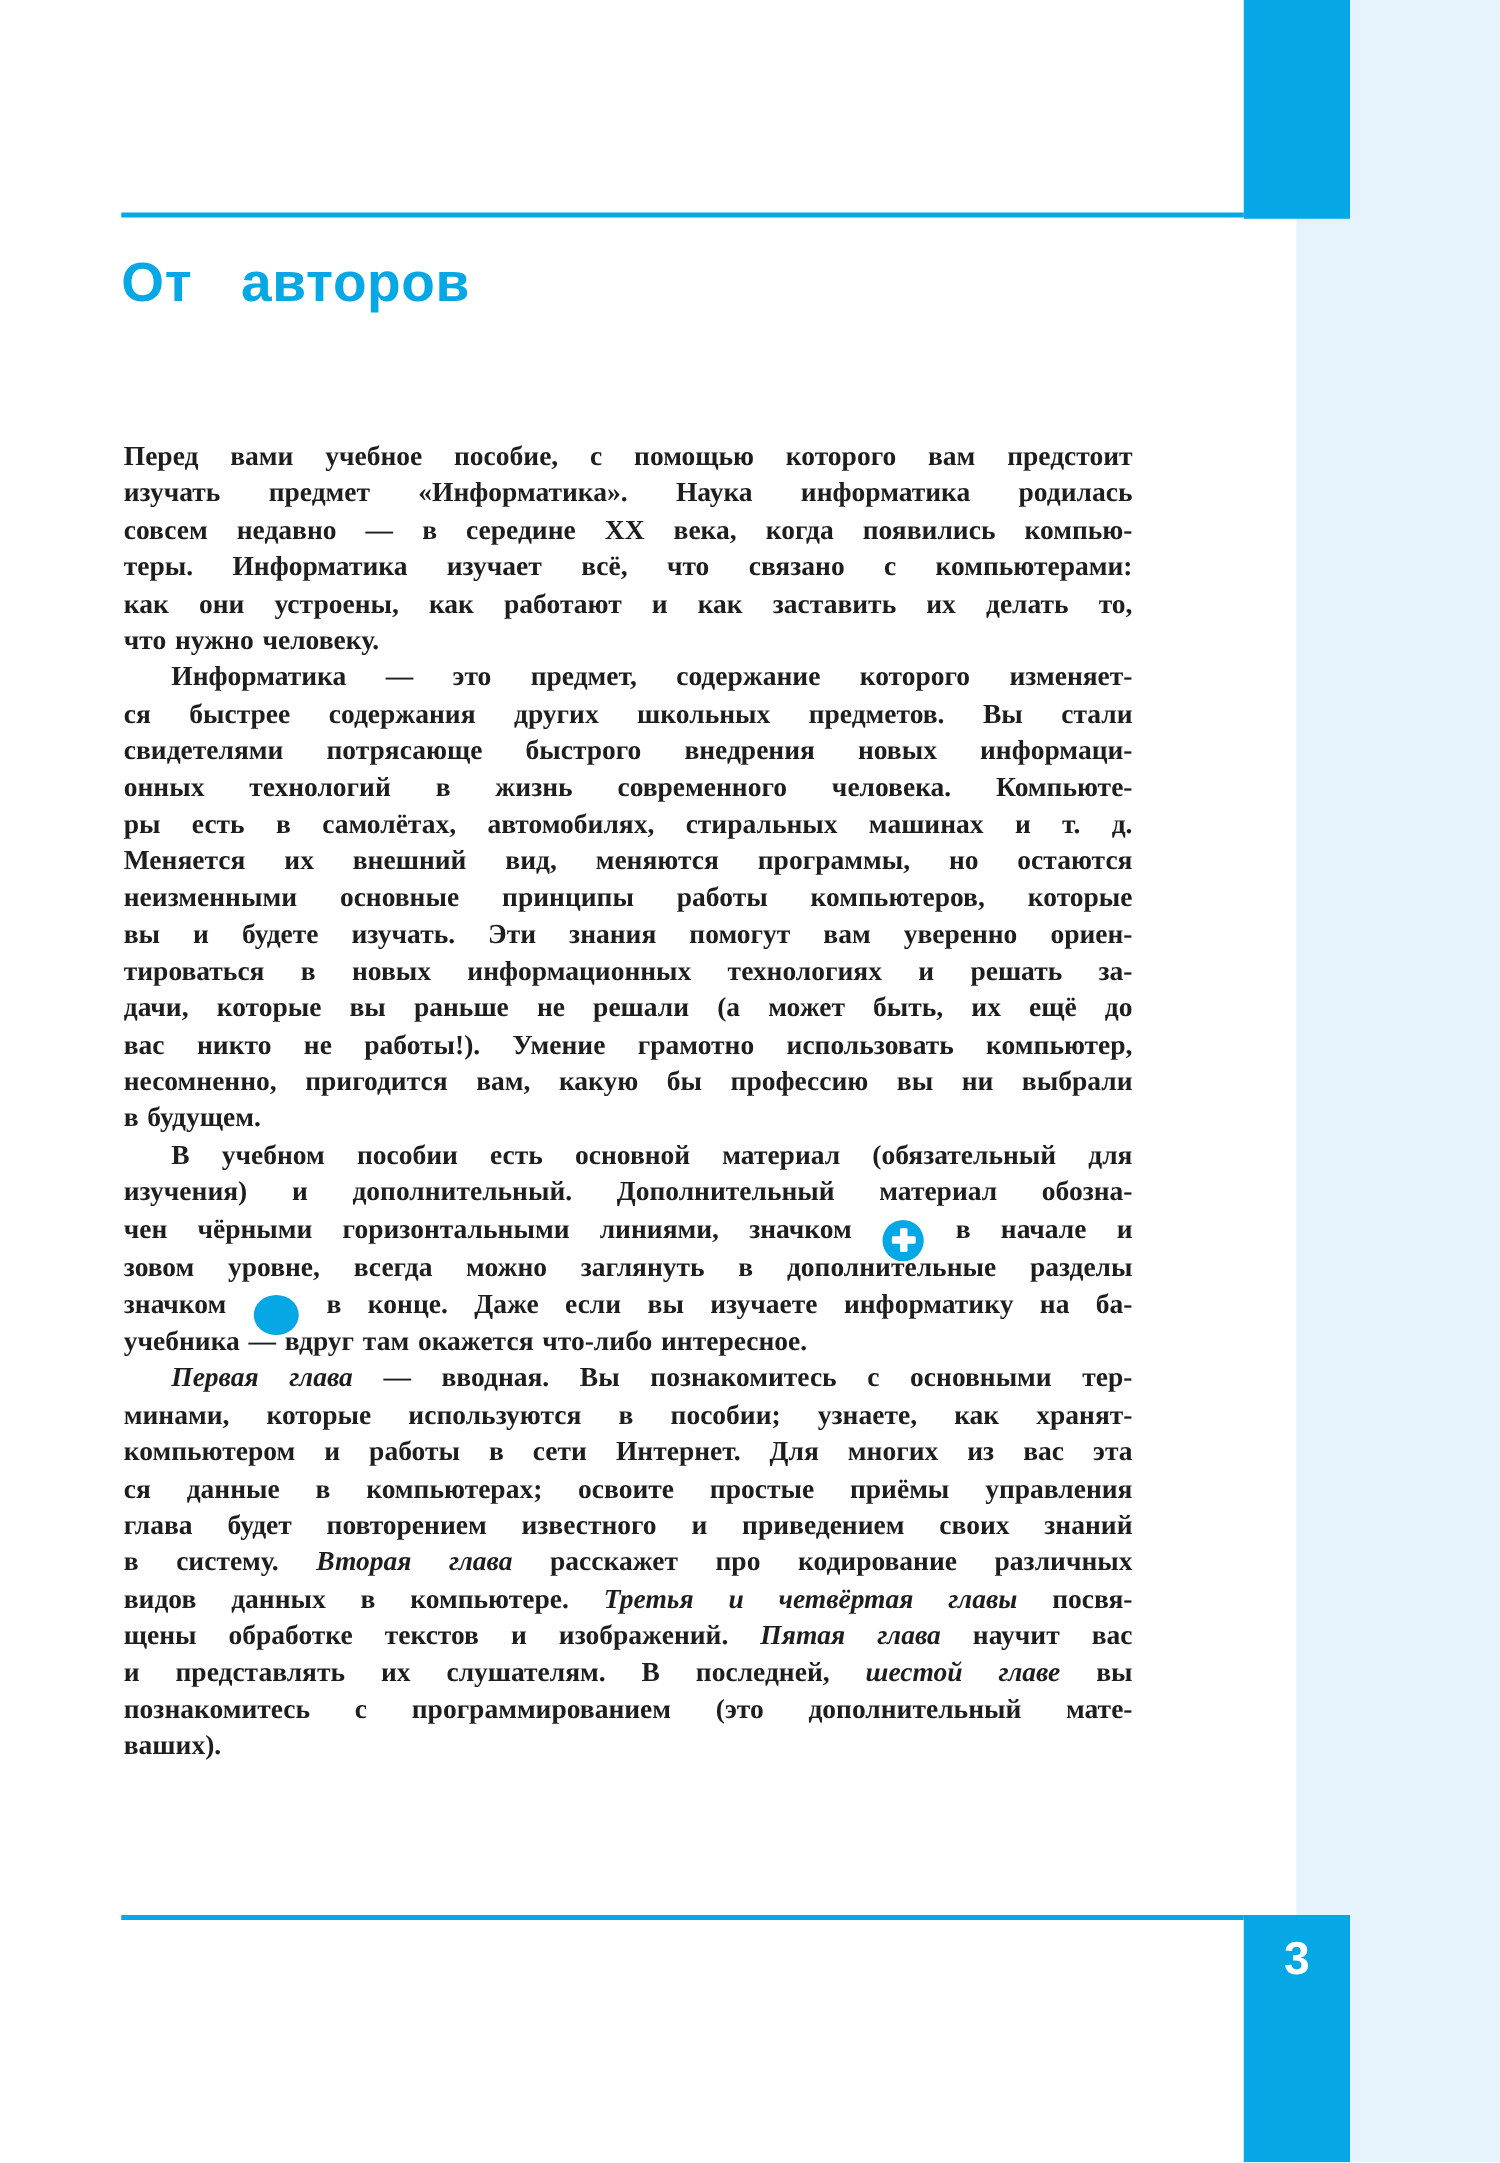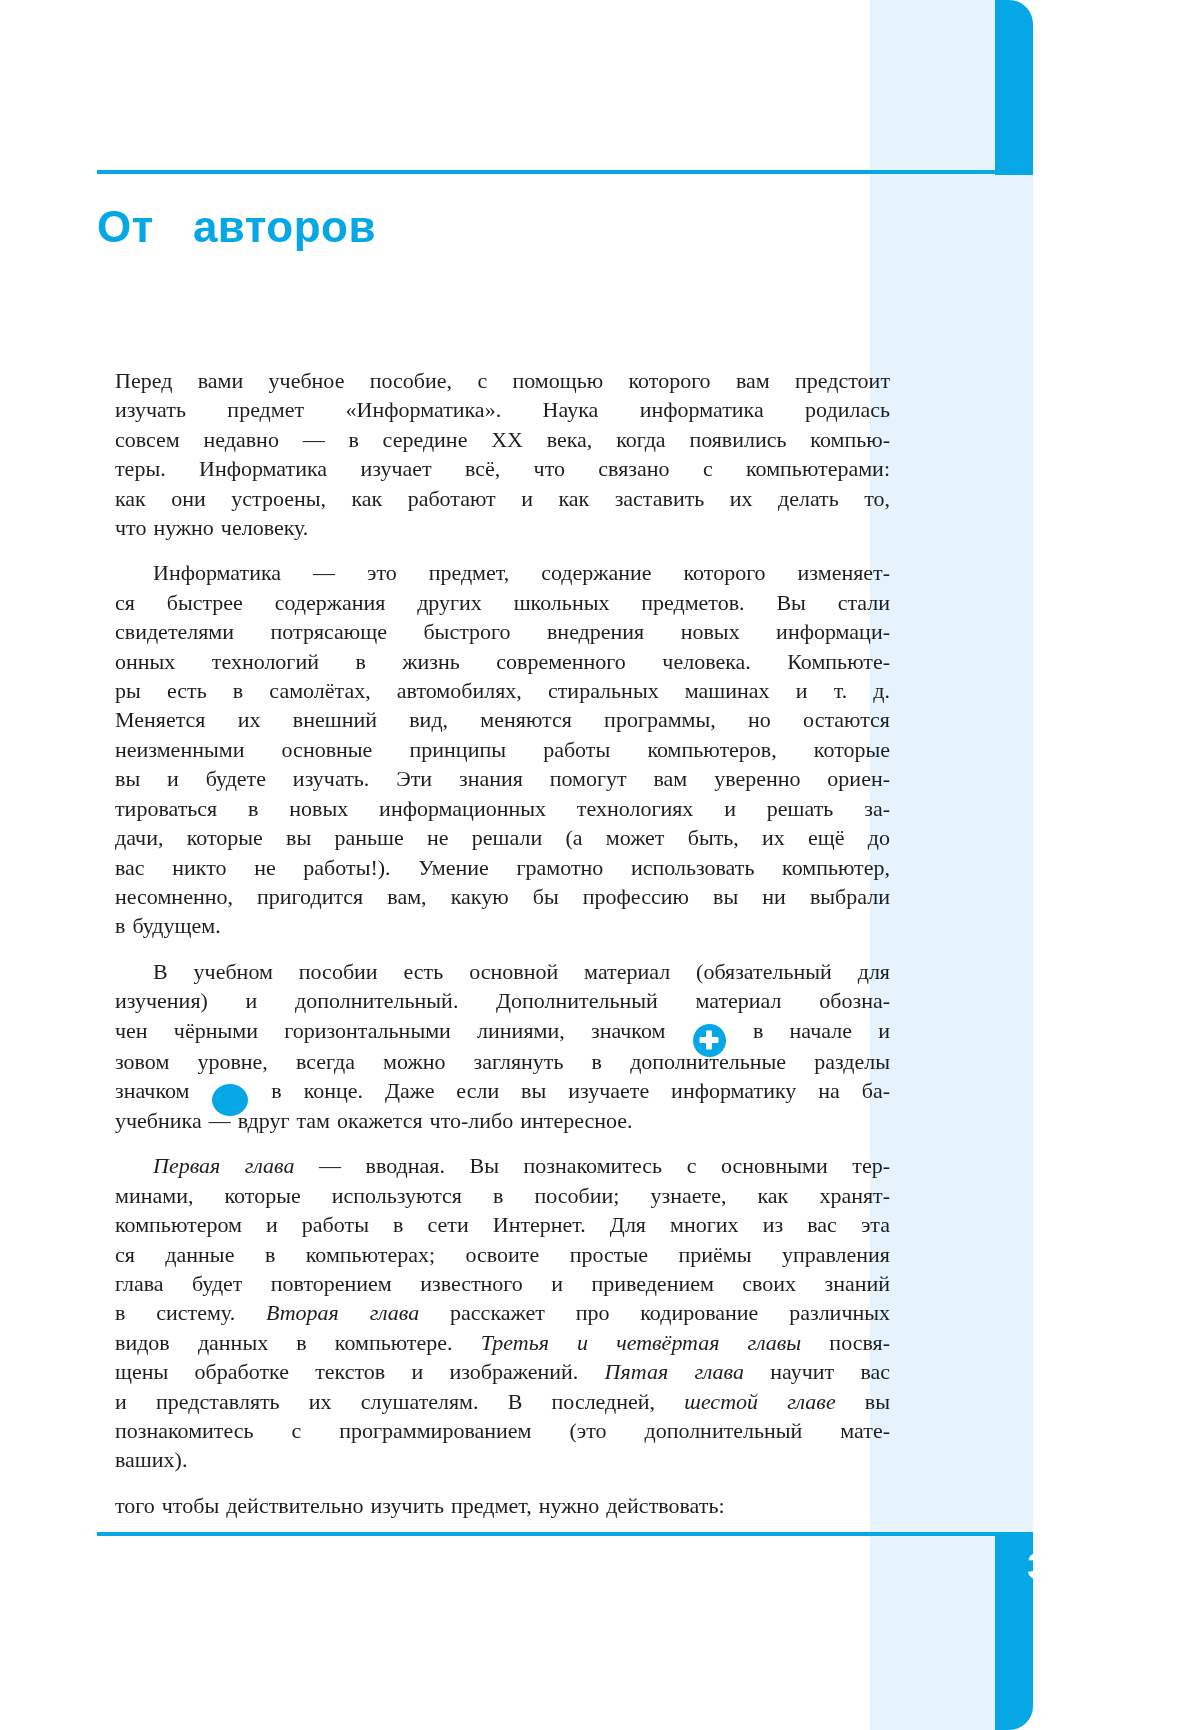"От авторов" .page { border-radius: 24px -> none; width: 1033px -> 1200px }
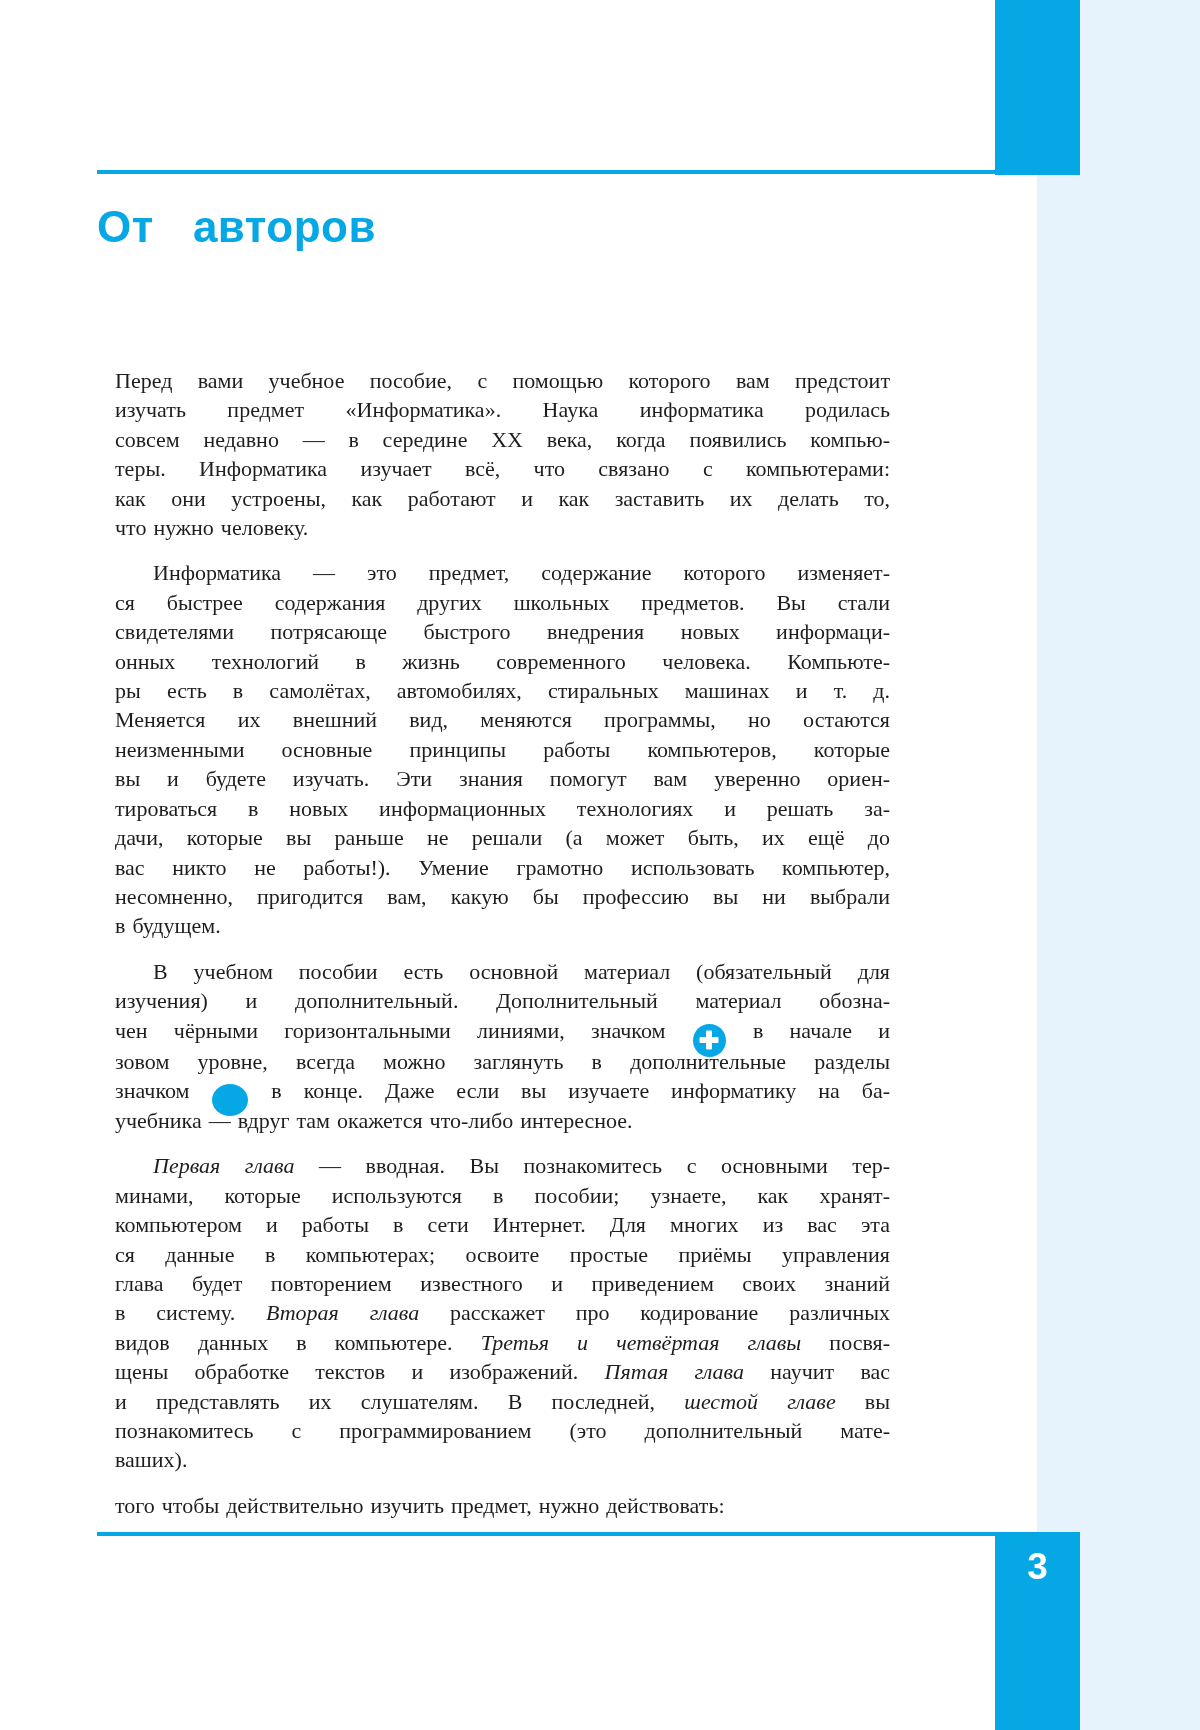"Перед вами учебное пособие, с" .paragraph { font-weight: none -> bold; margin: 16px -> 0 }
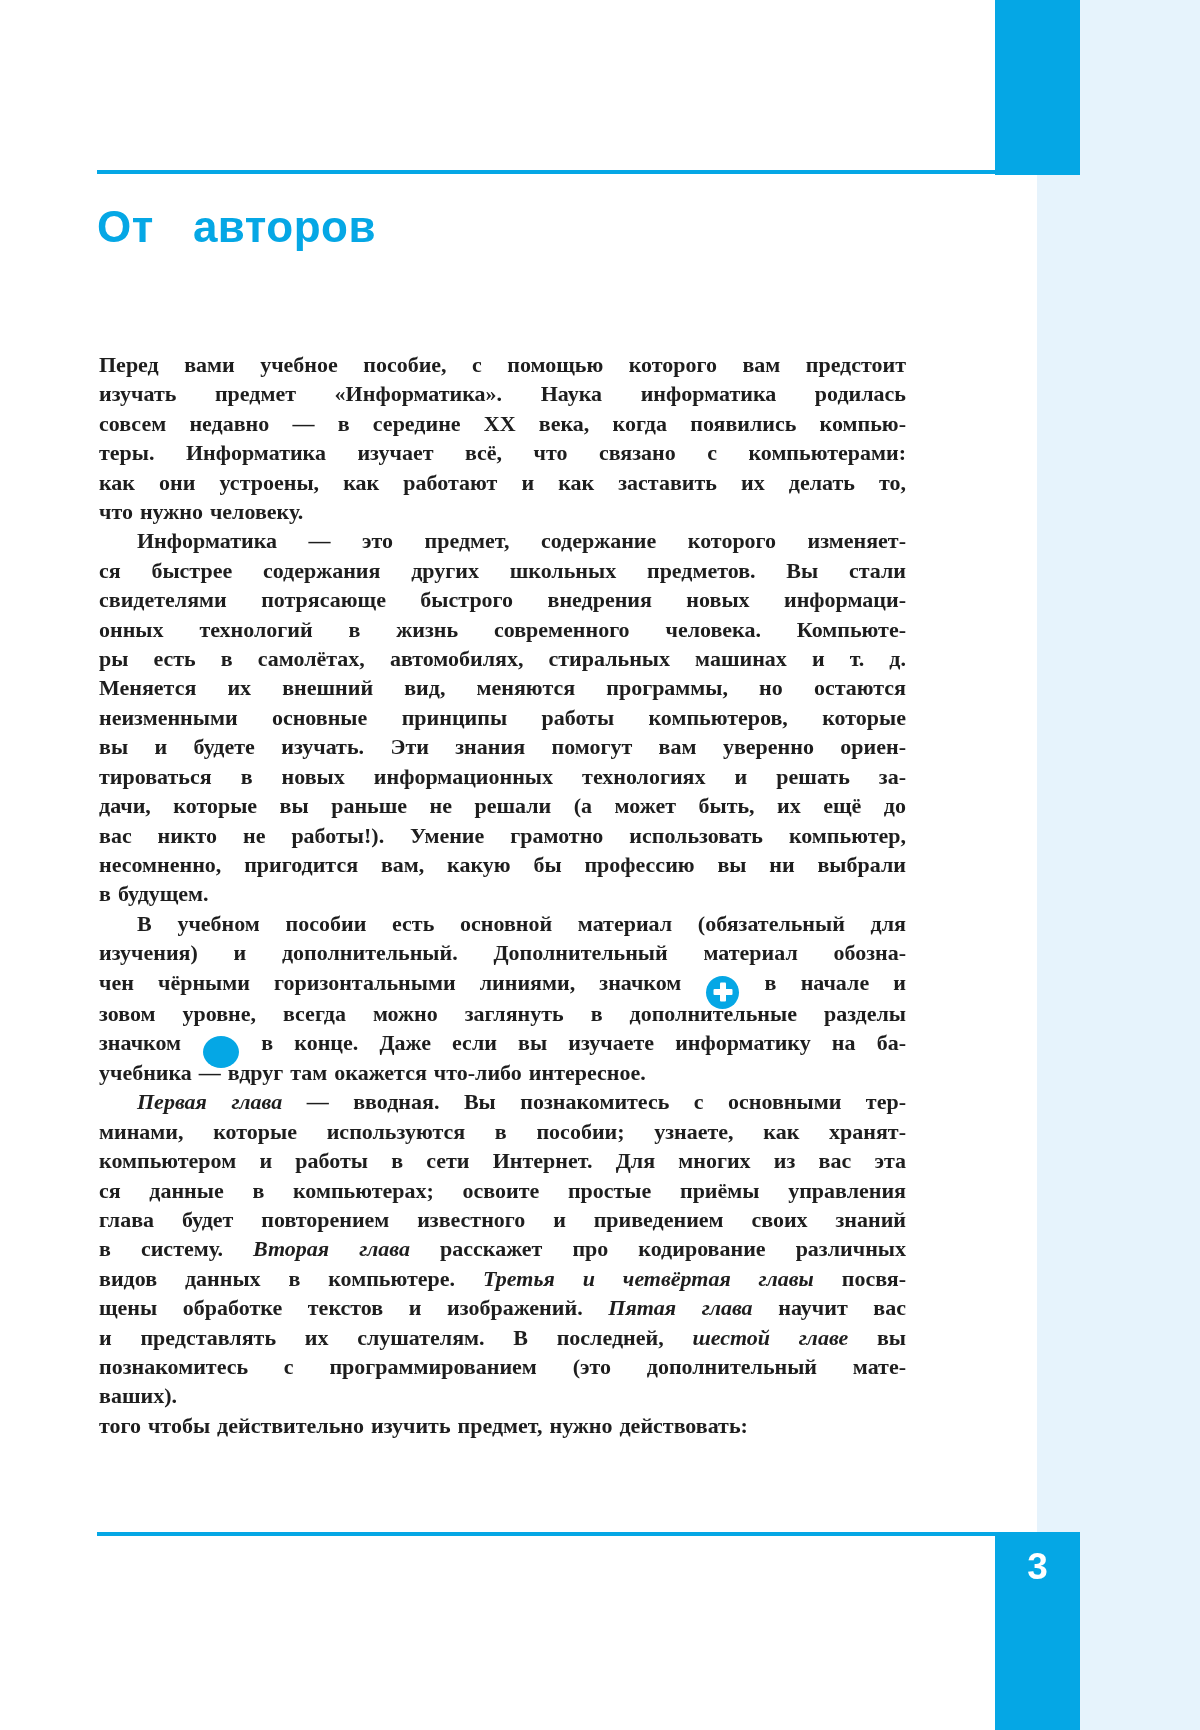"того чтобы действительно изучить" div.tl { html: <div>того чтобы действительно изучить предмет, нужно действовать:</div> -> none }
